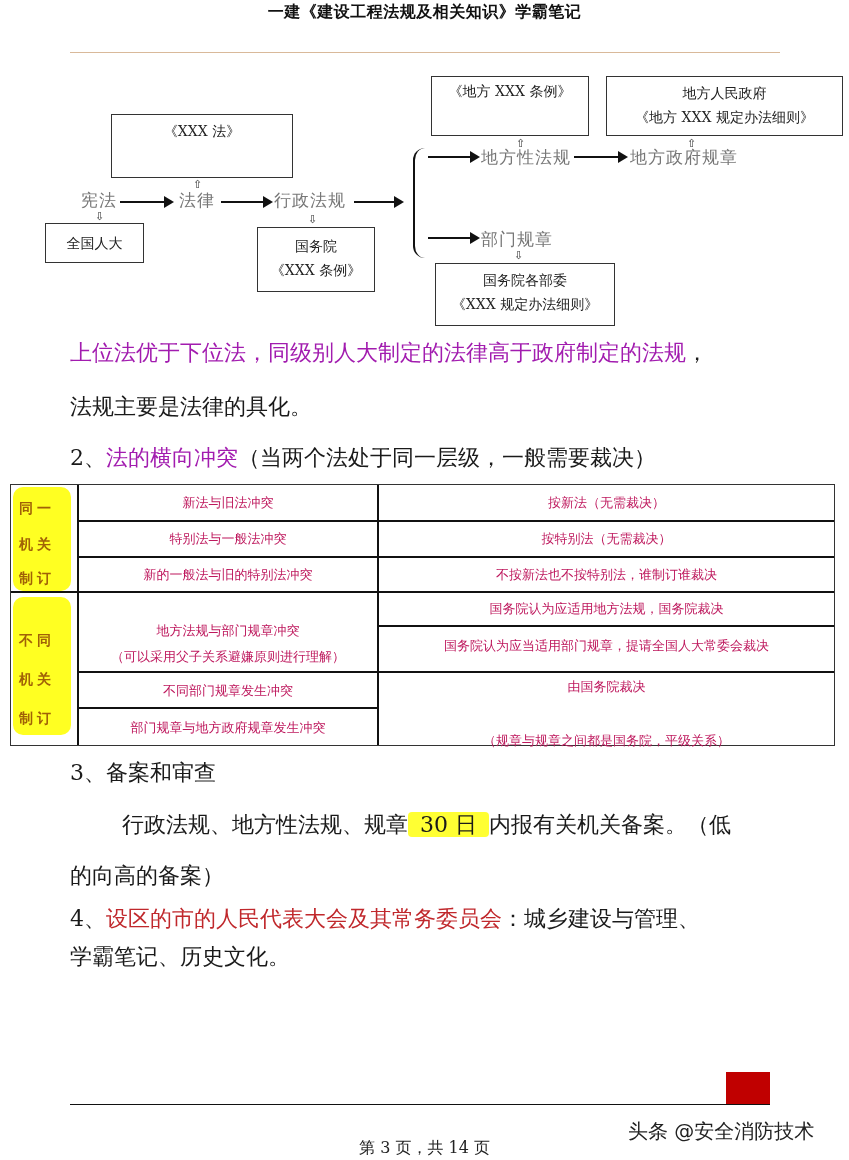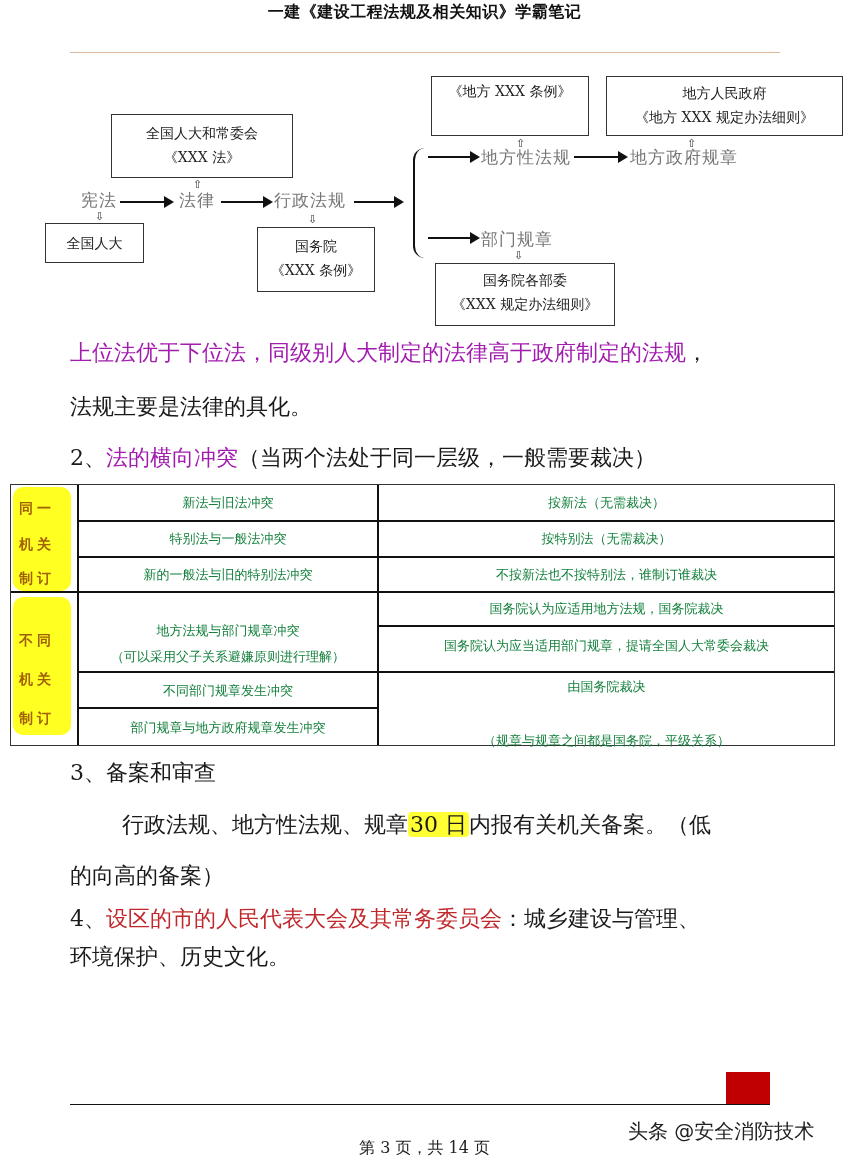"全国人大和常委会" div { html: <div>全国人大和常委会</div> -> none }
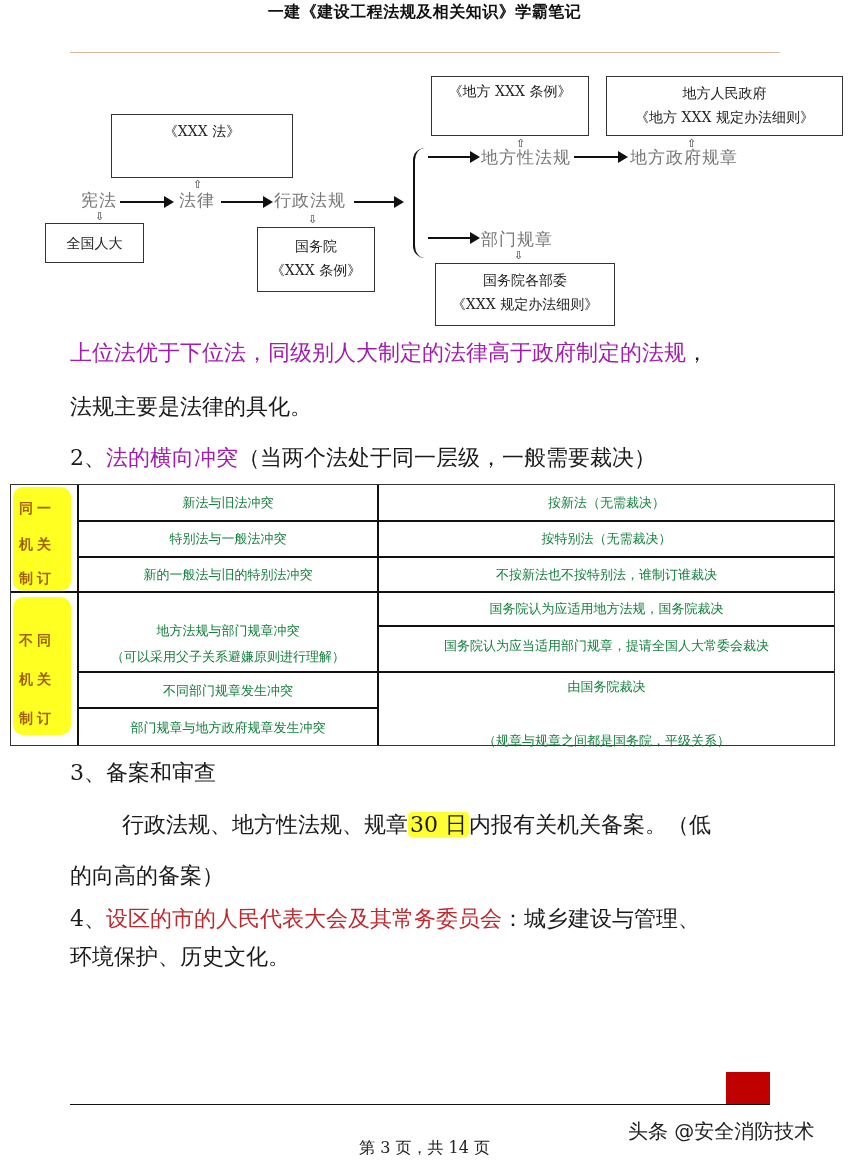"新法与旧法冲突" .cell { color: #15803d -> #be185d }
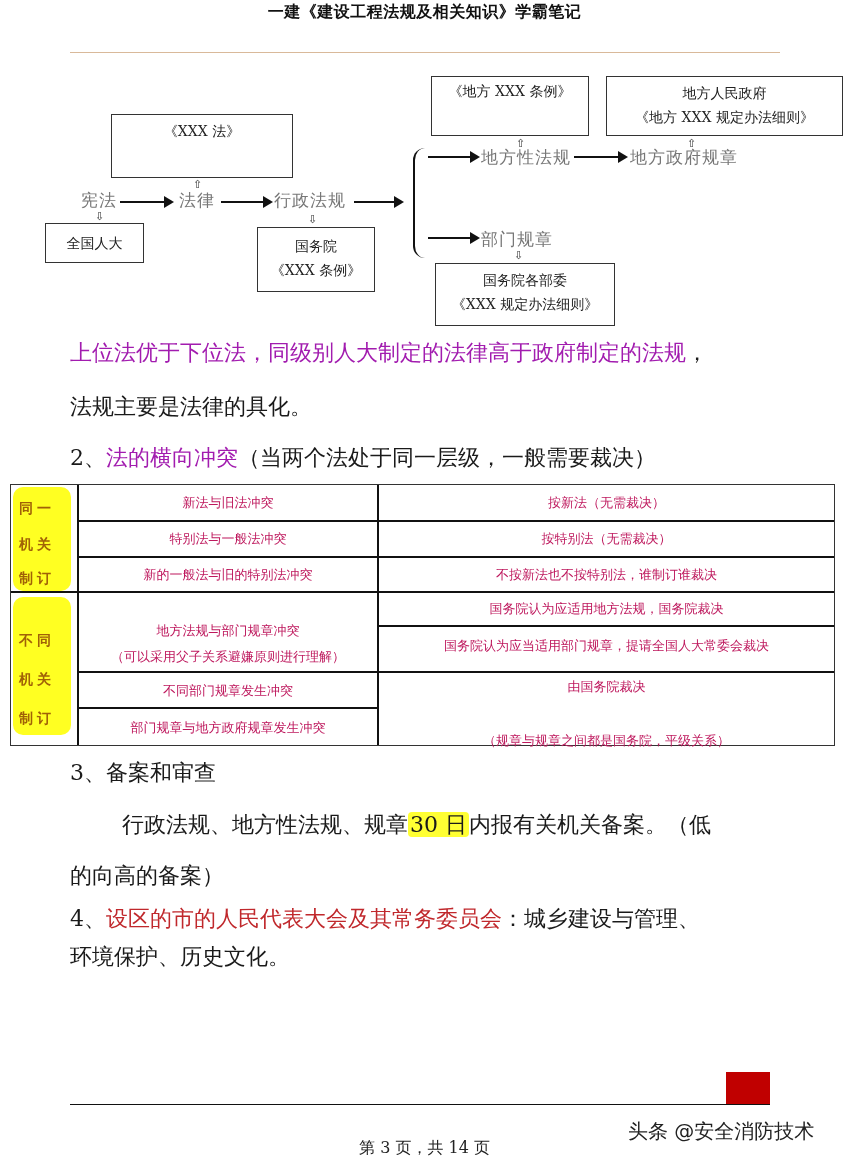"30 日" .hl-yellow { padding: 0 2px -> 0 12px }
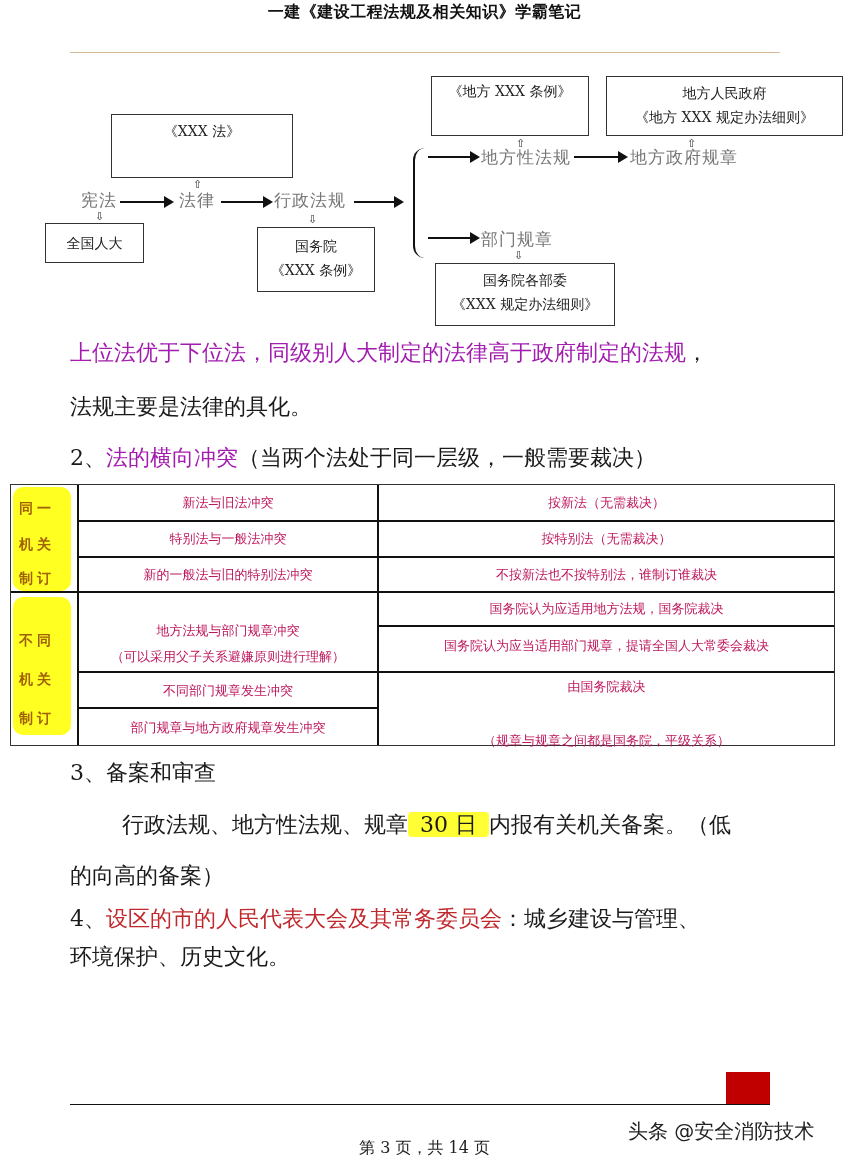"环境保护、历史文化。" div.para { text: 环境保护 -> 学霸笔记 }
